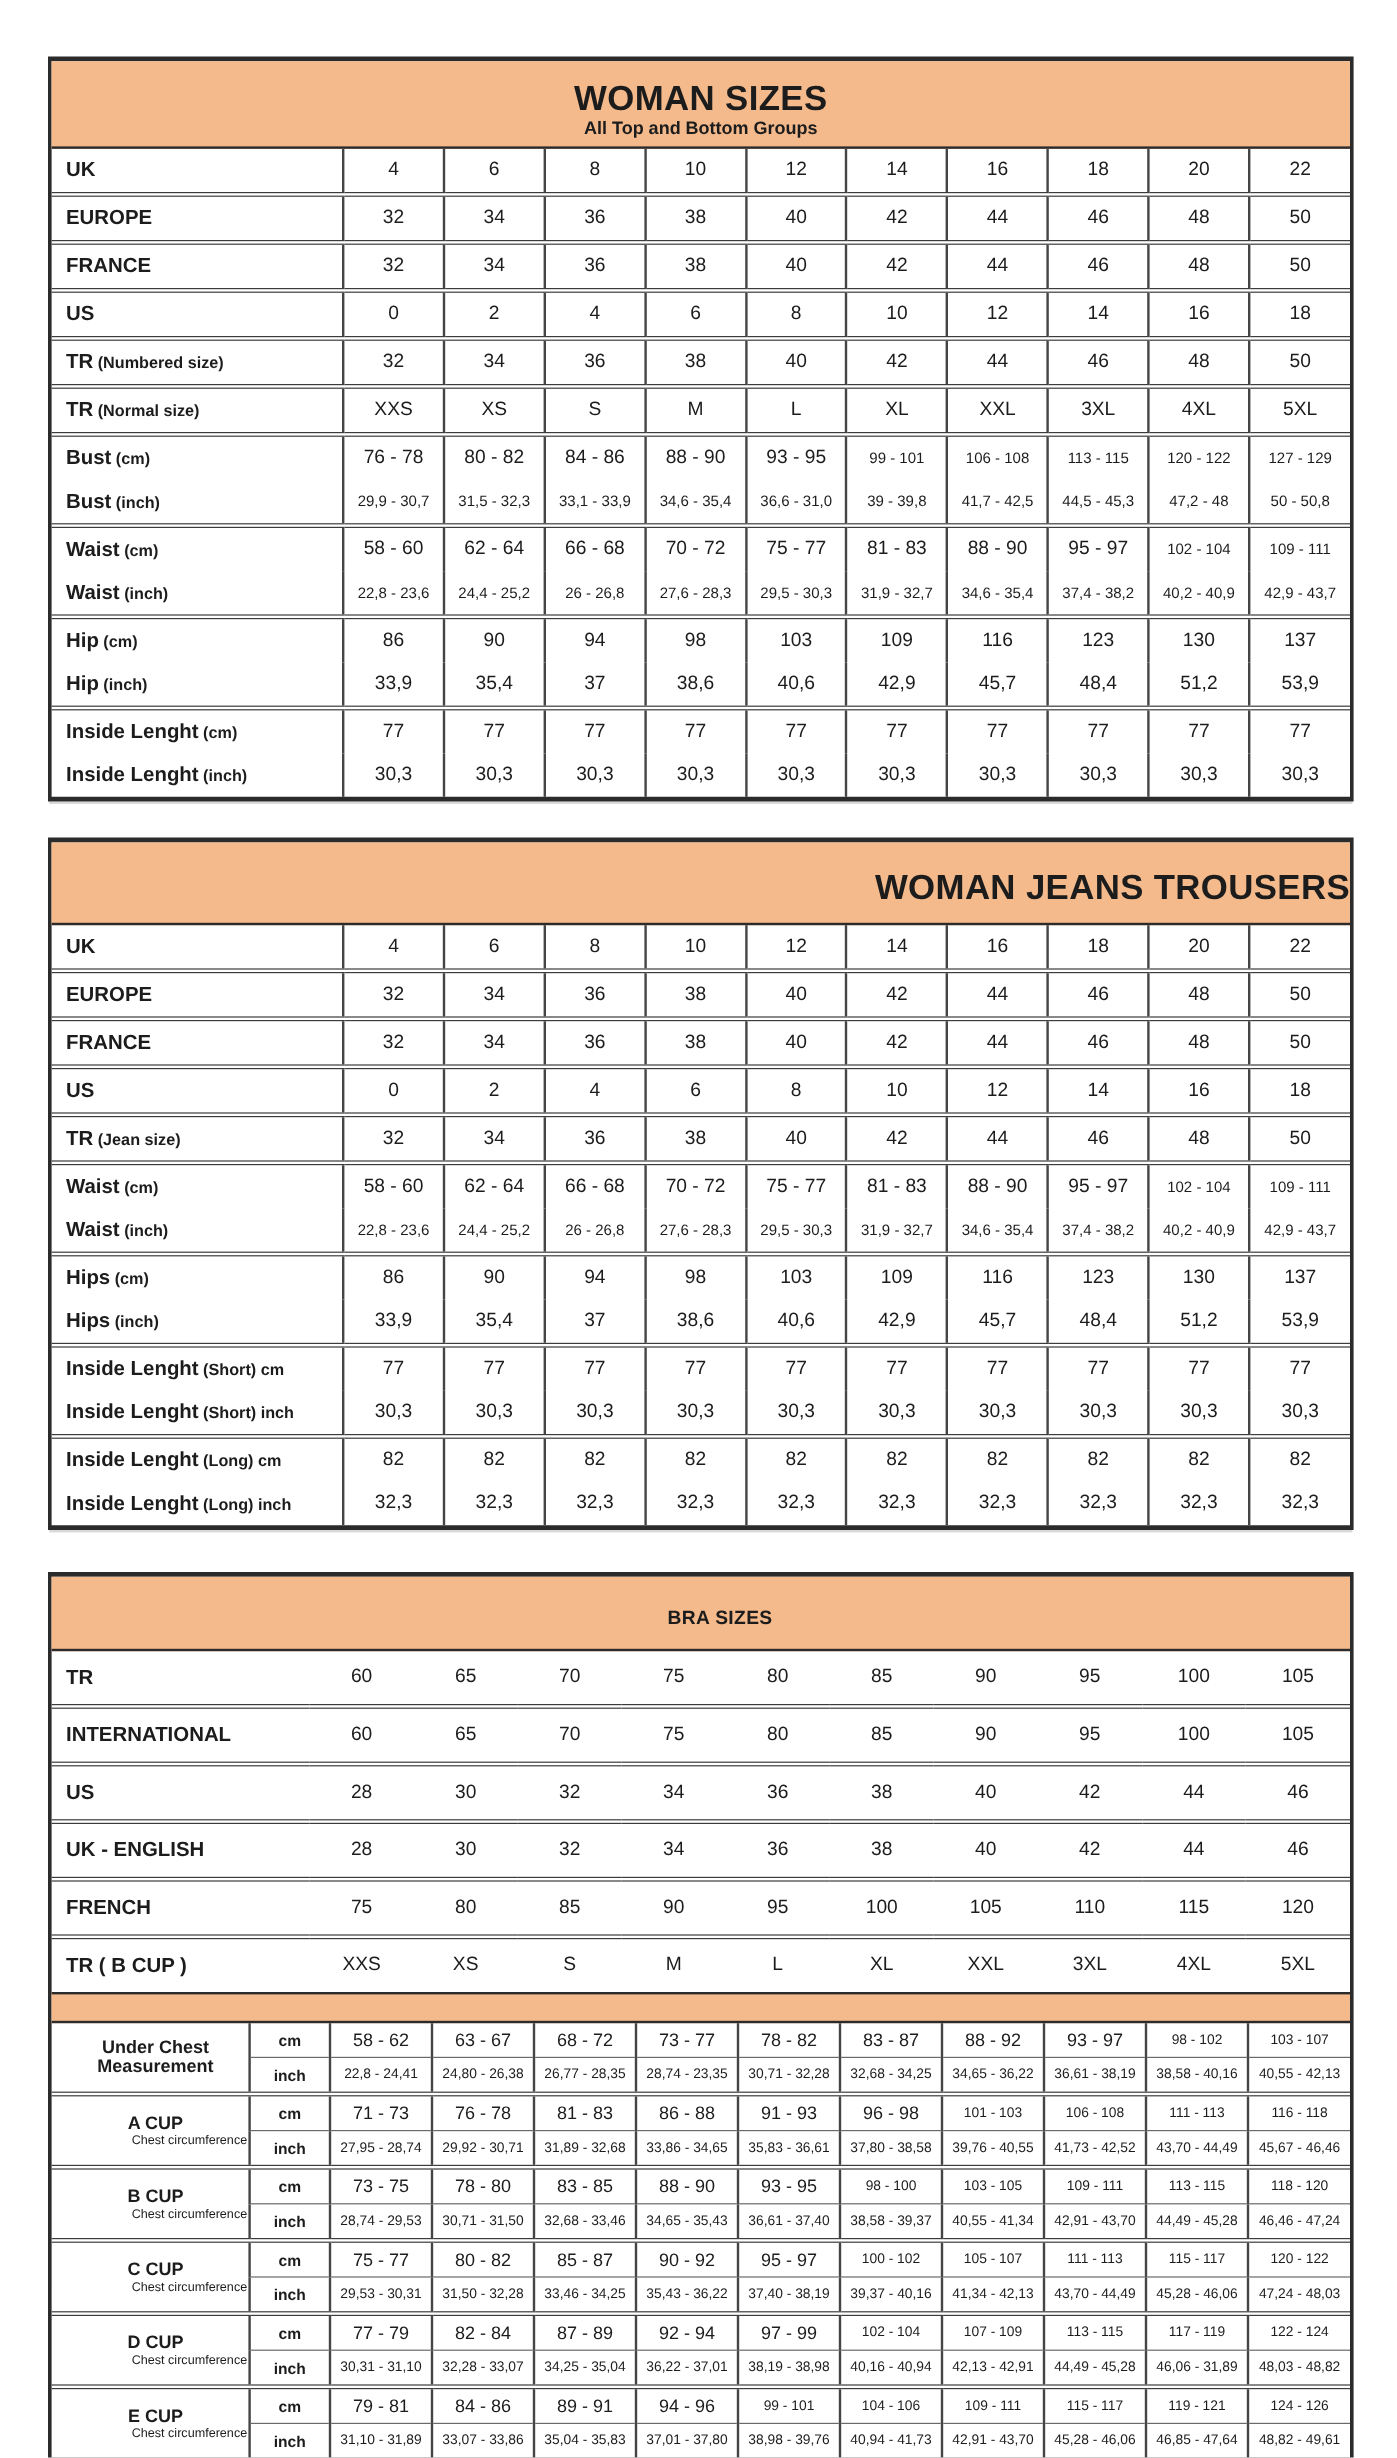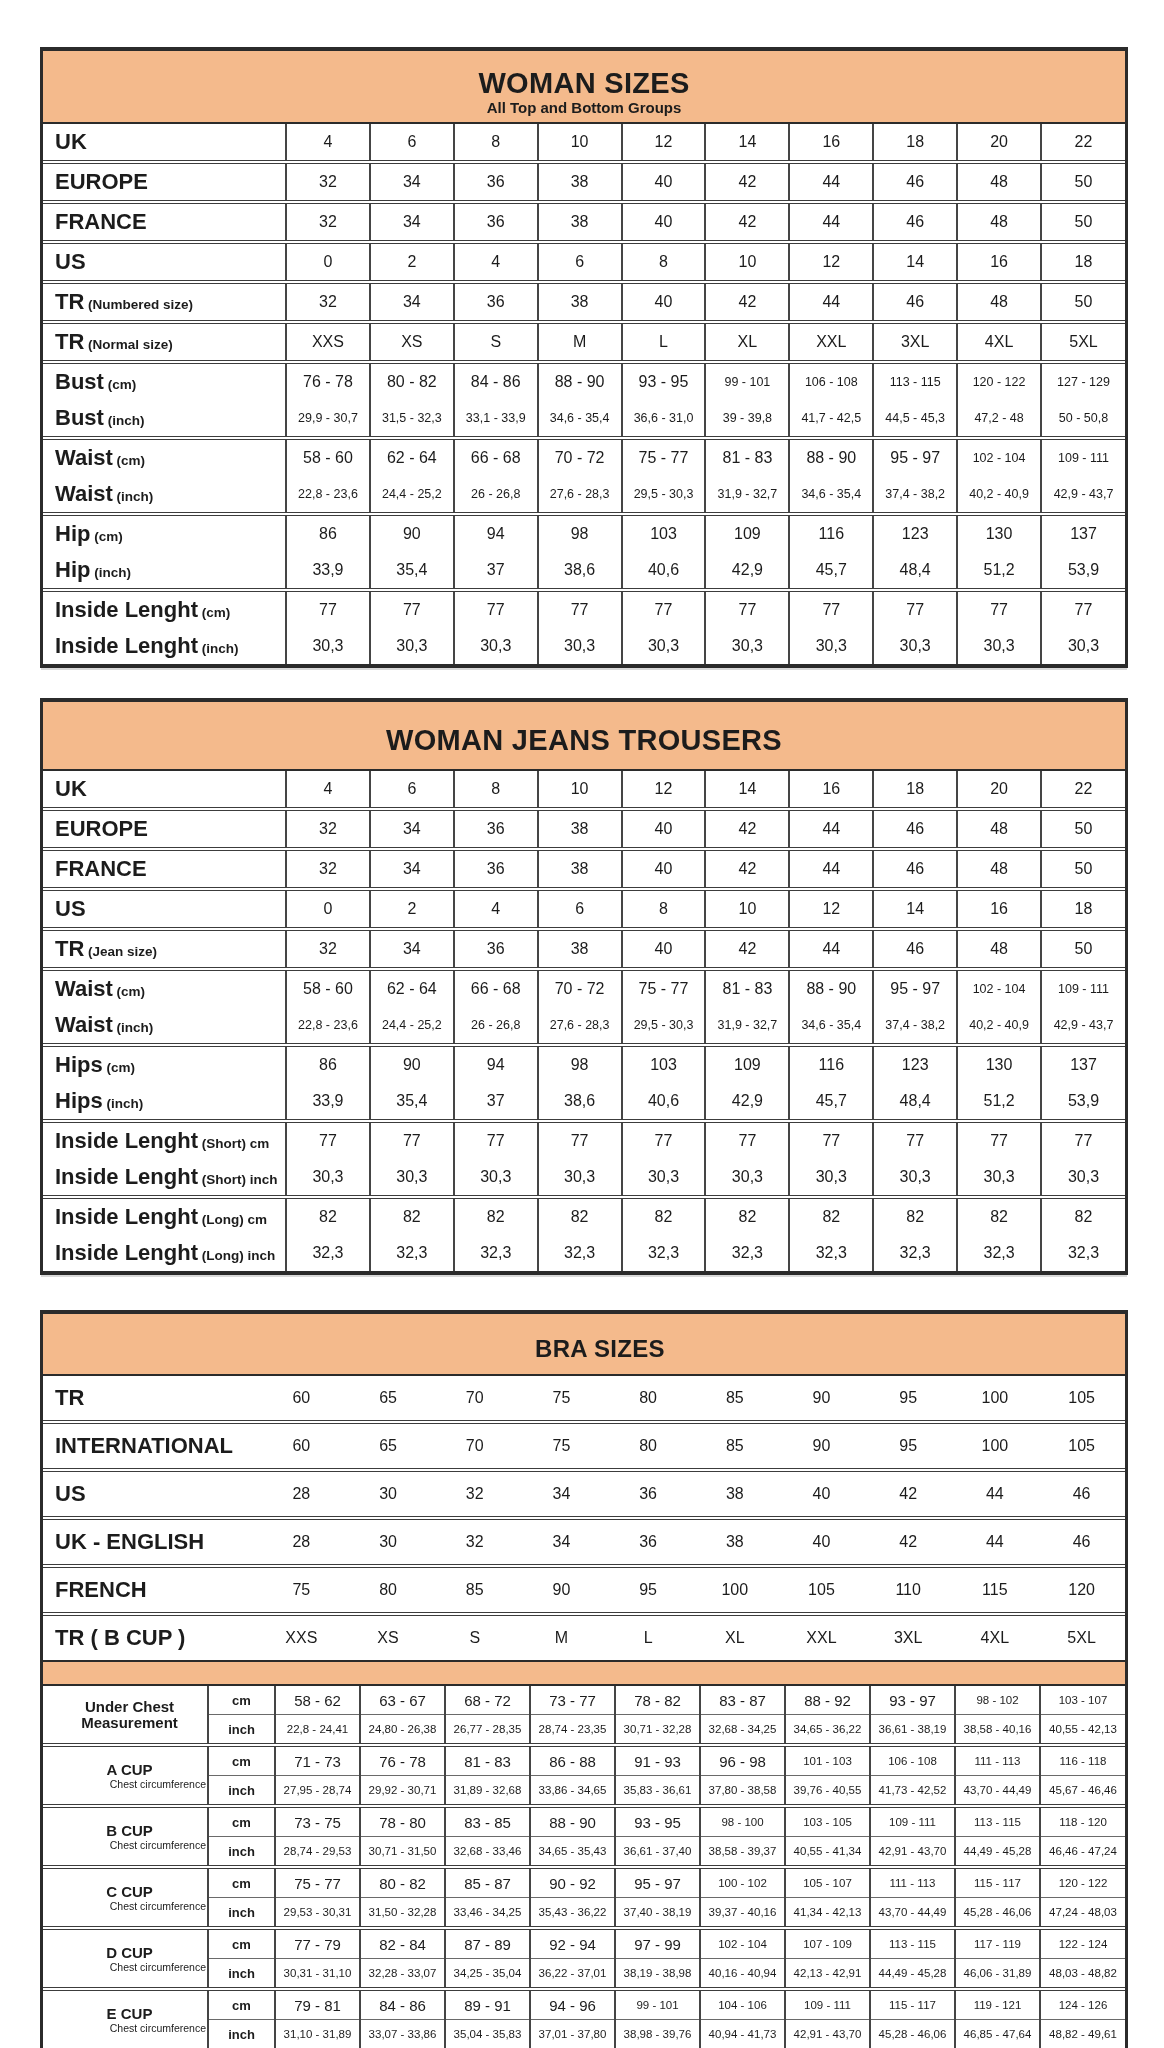"UK" .lb { font-size: 22px -> 17px }
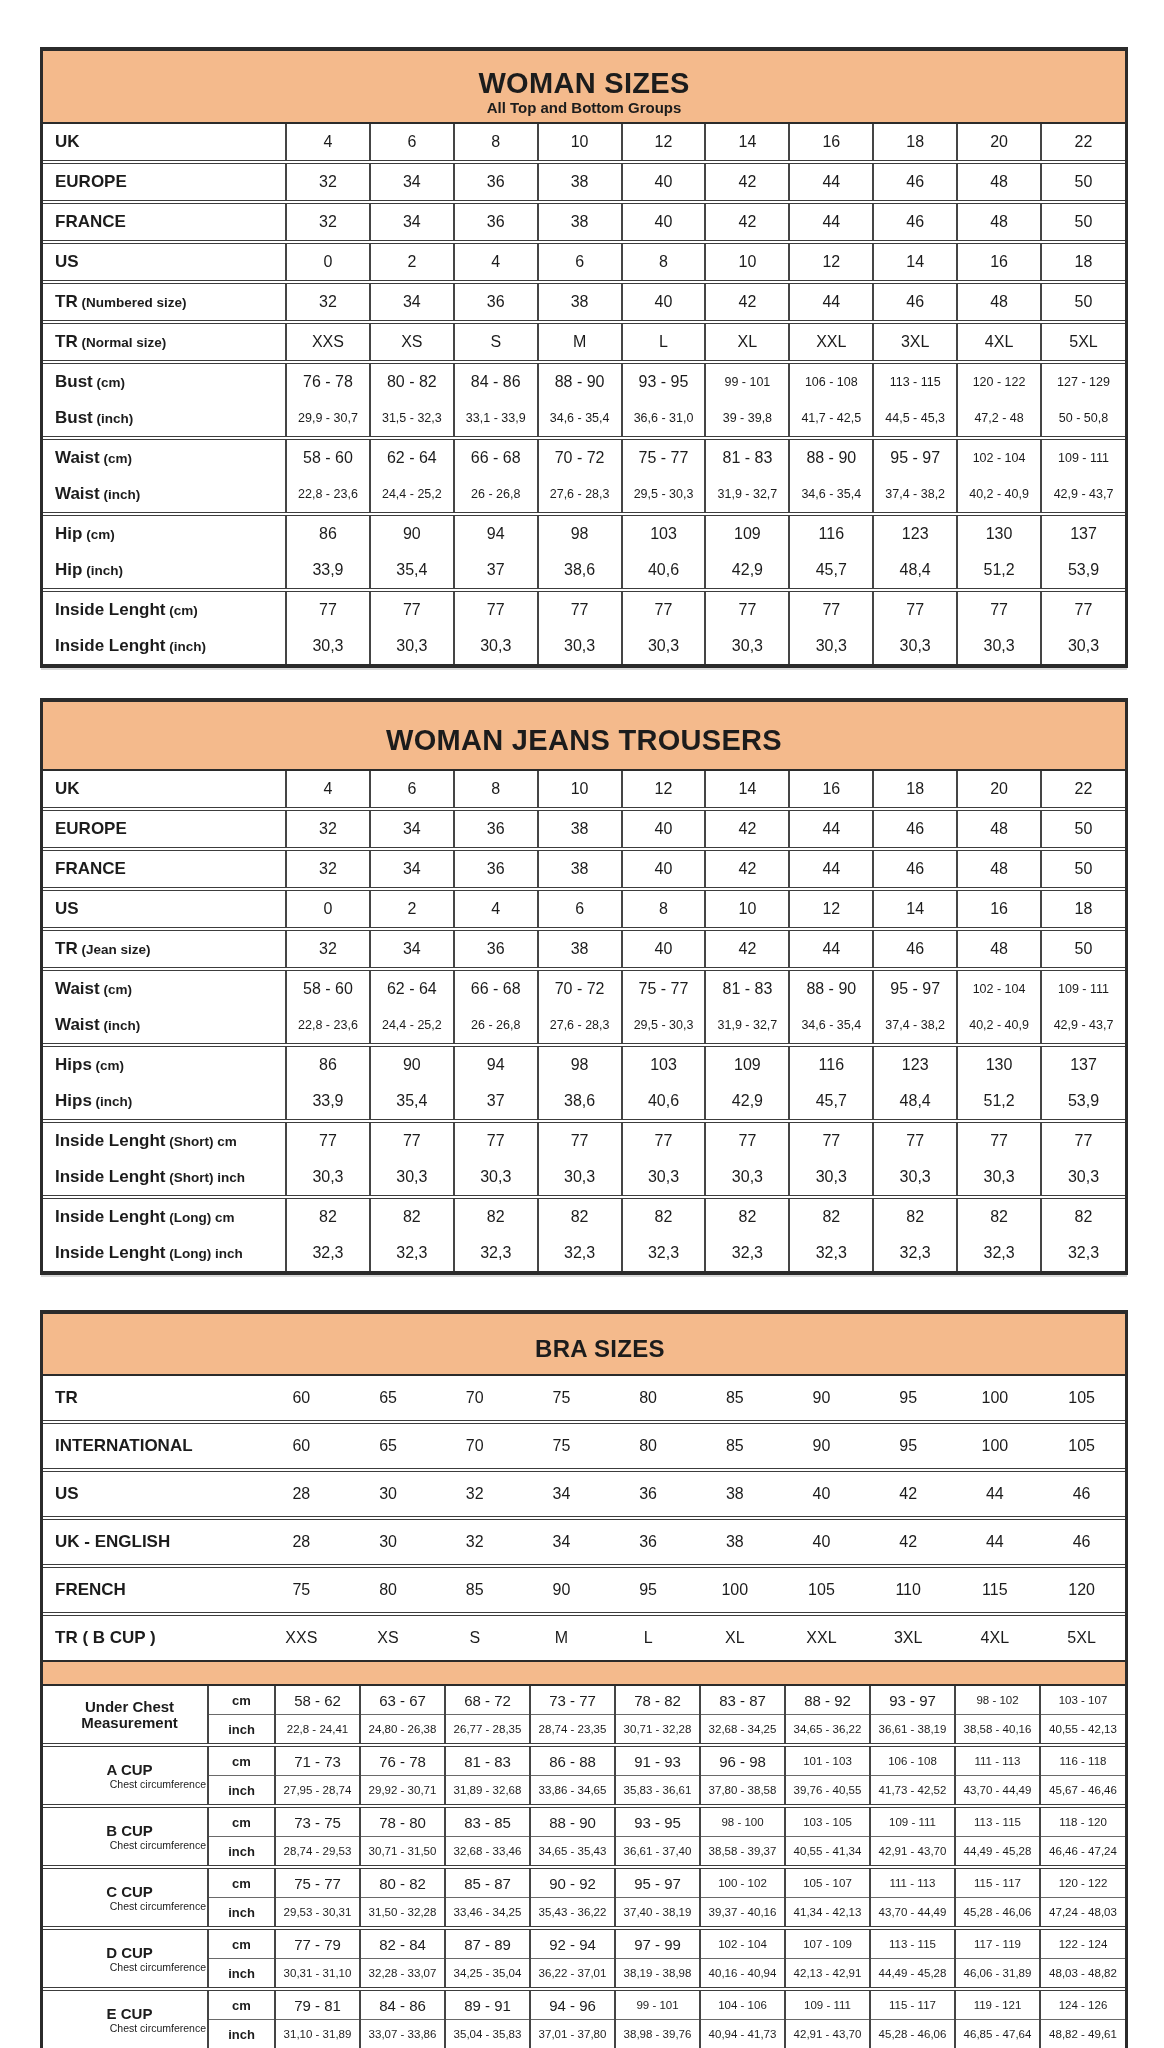"WOMAN JEANS TROUSERS" div.t-title { text-align: none -> right }
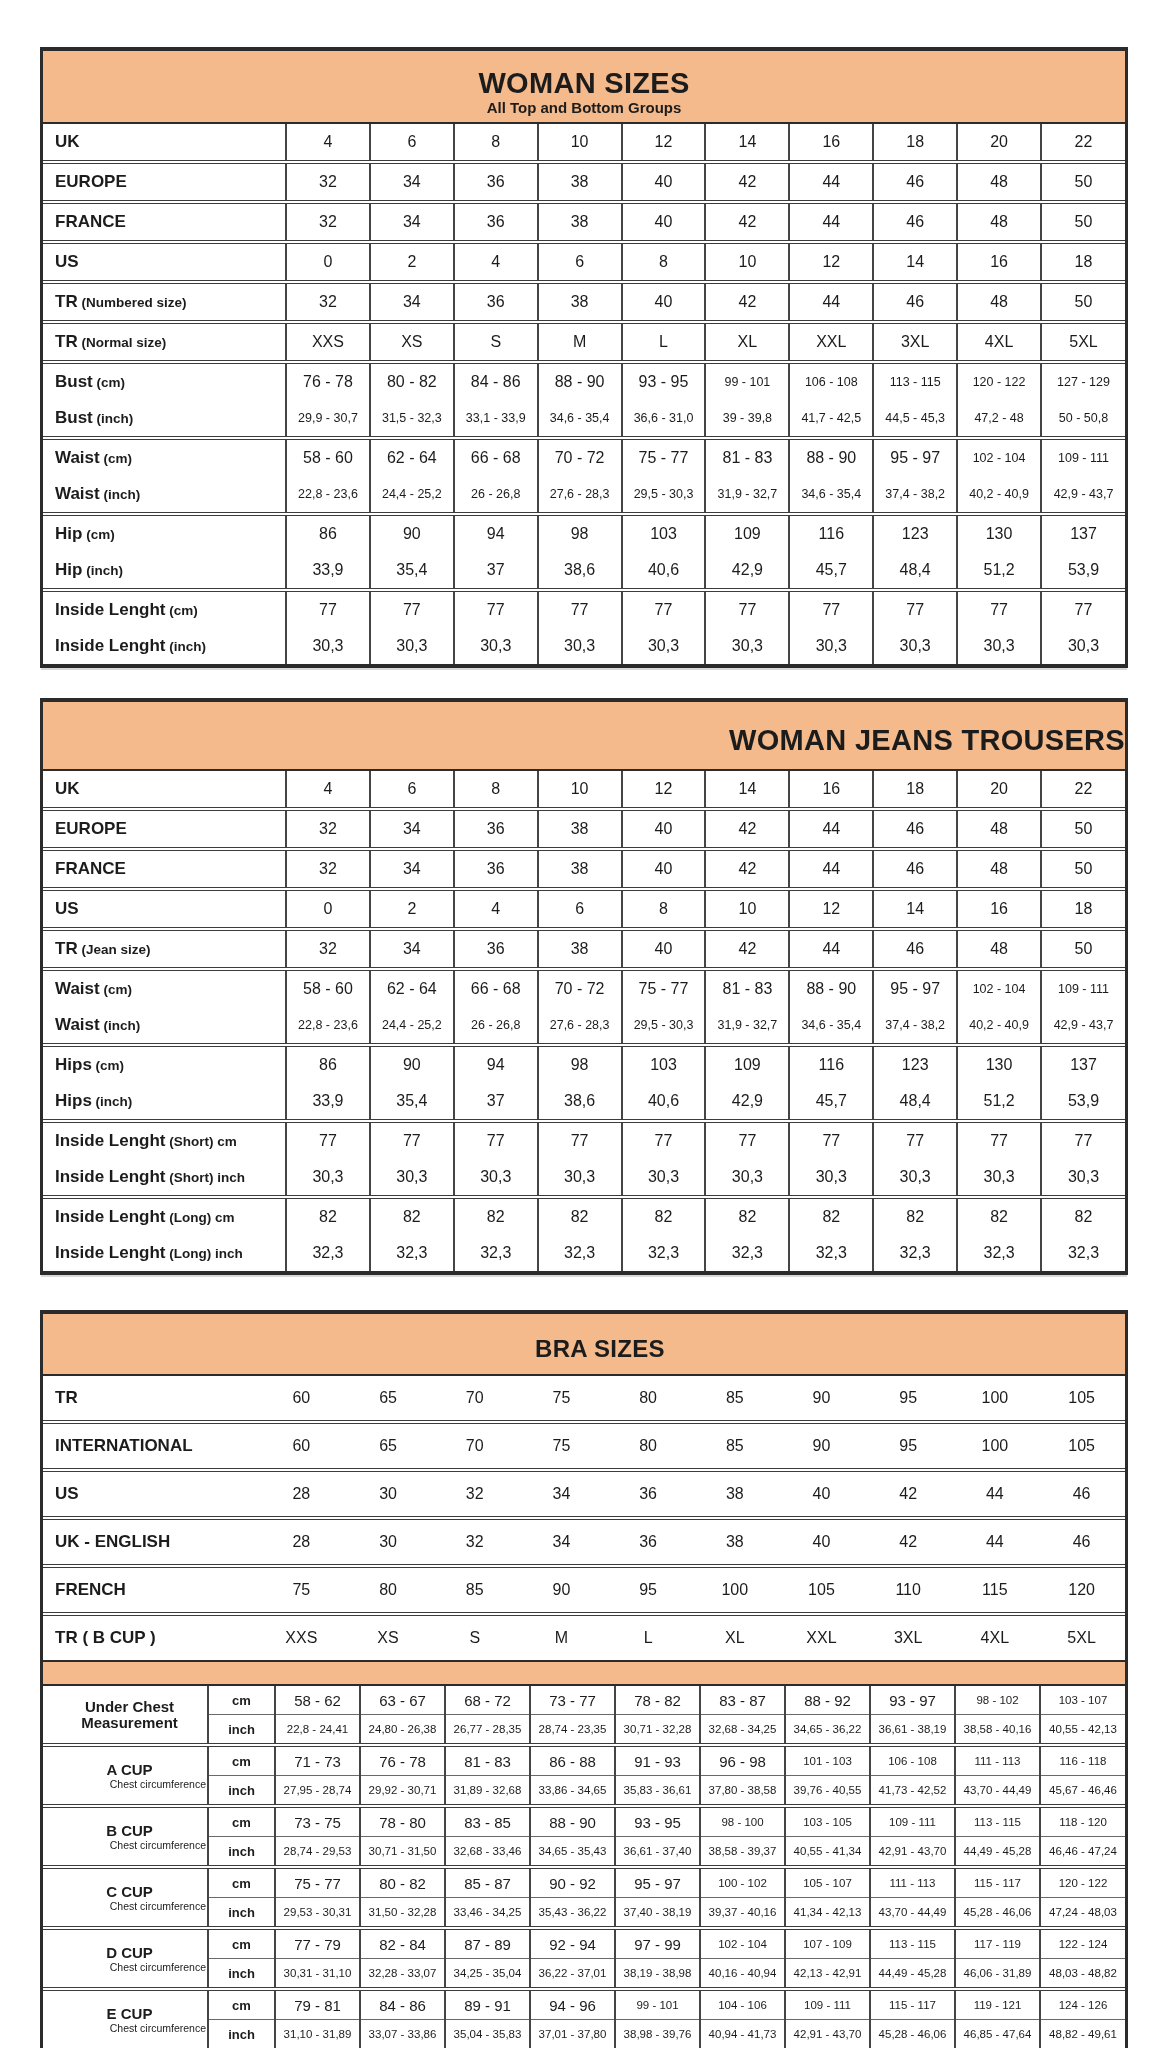"BRA SIZES" .t-title.small { font-size: 24px -> 16px }
